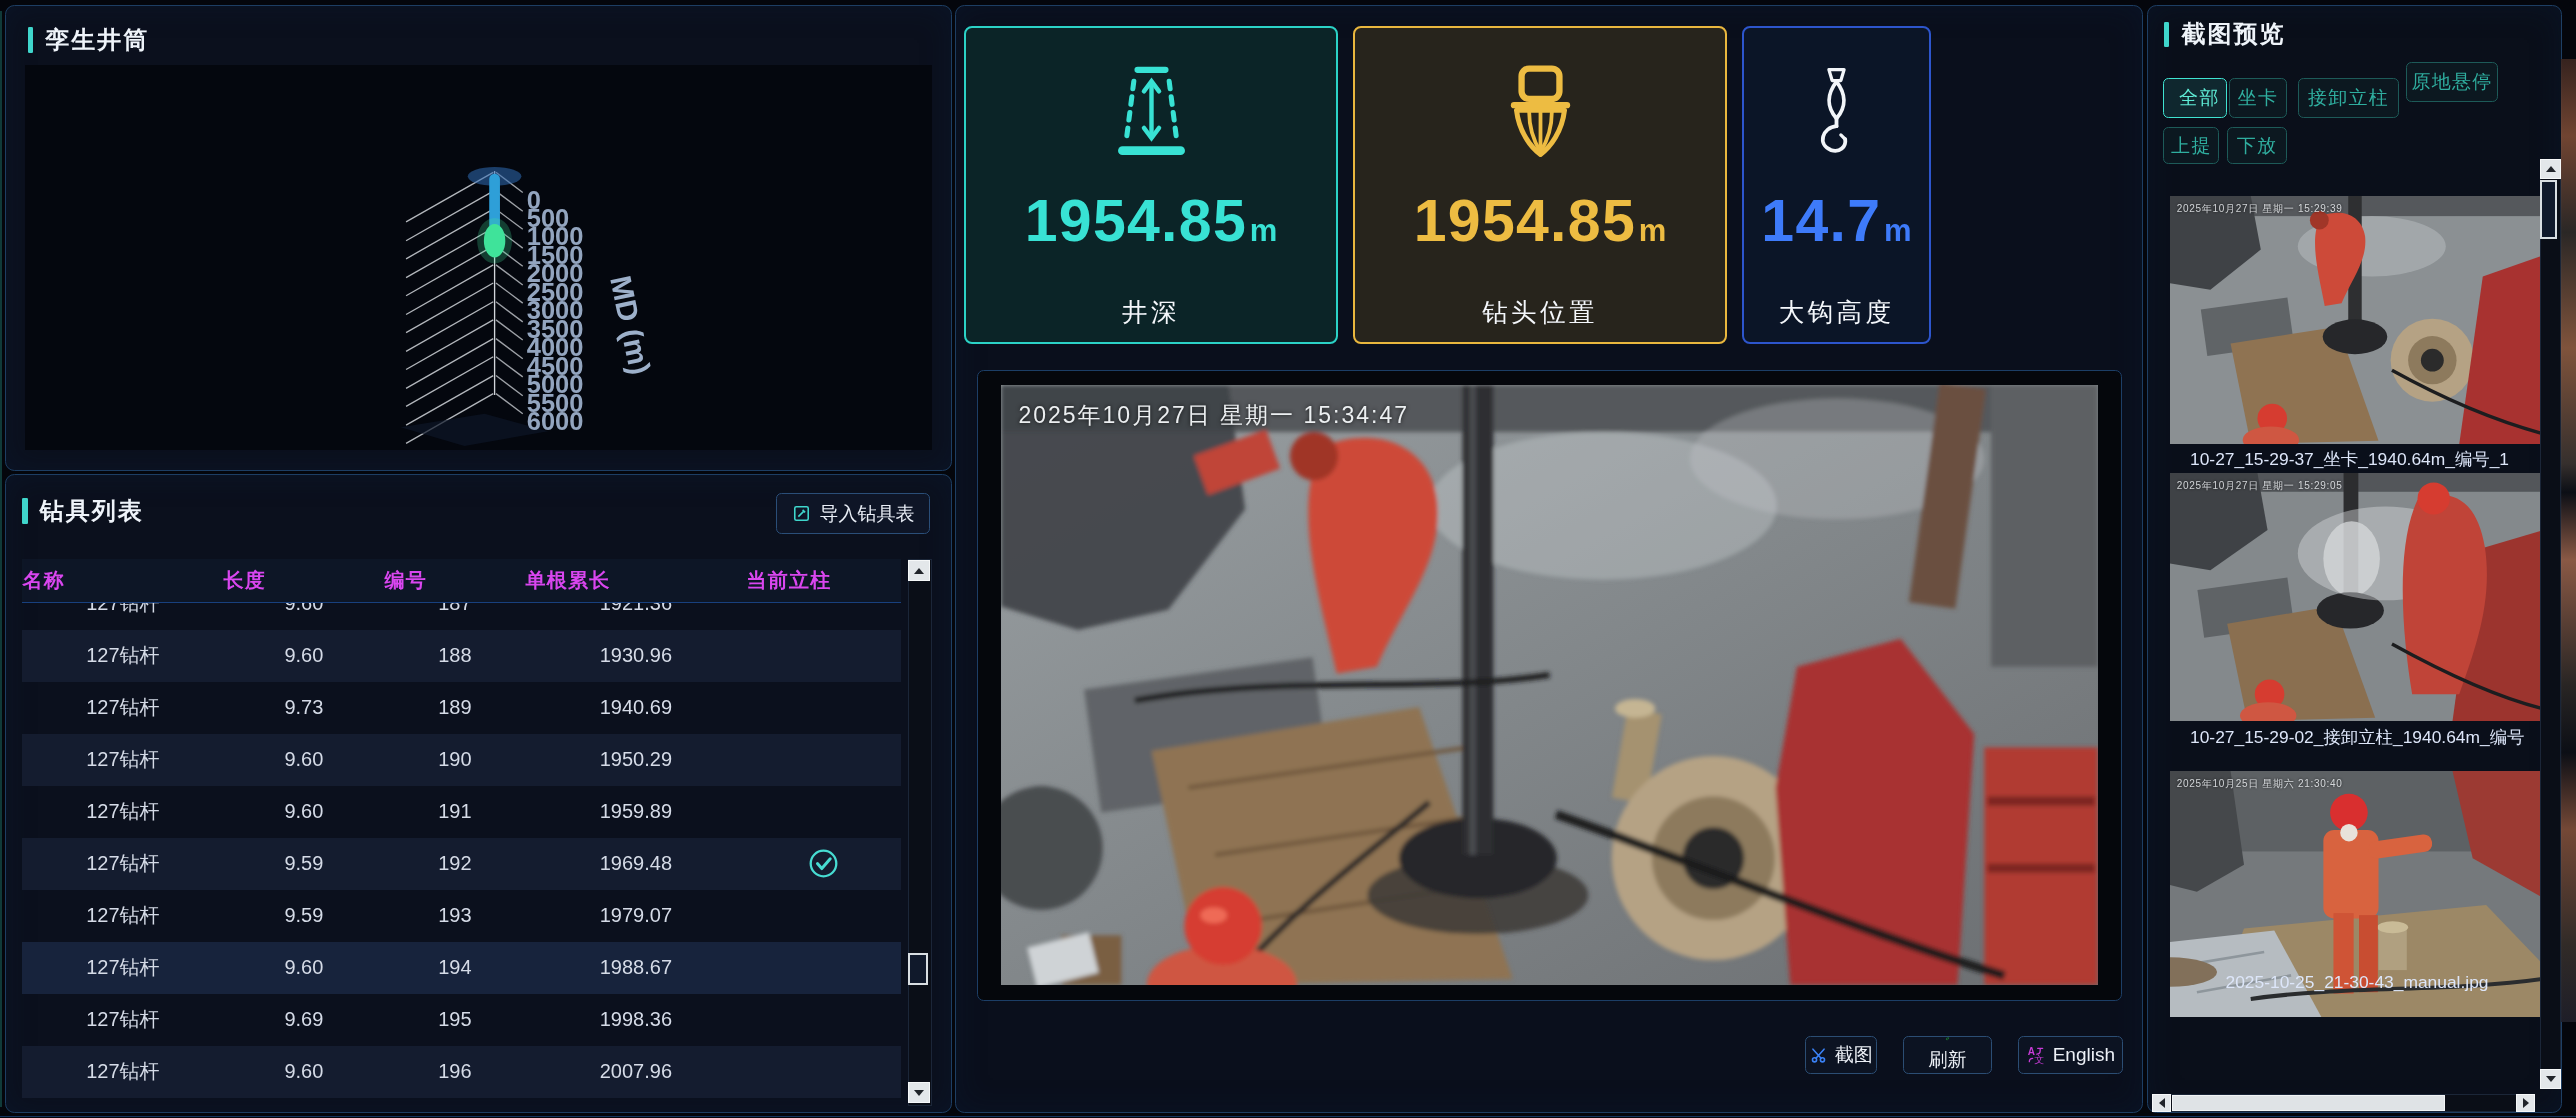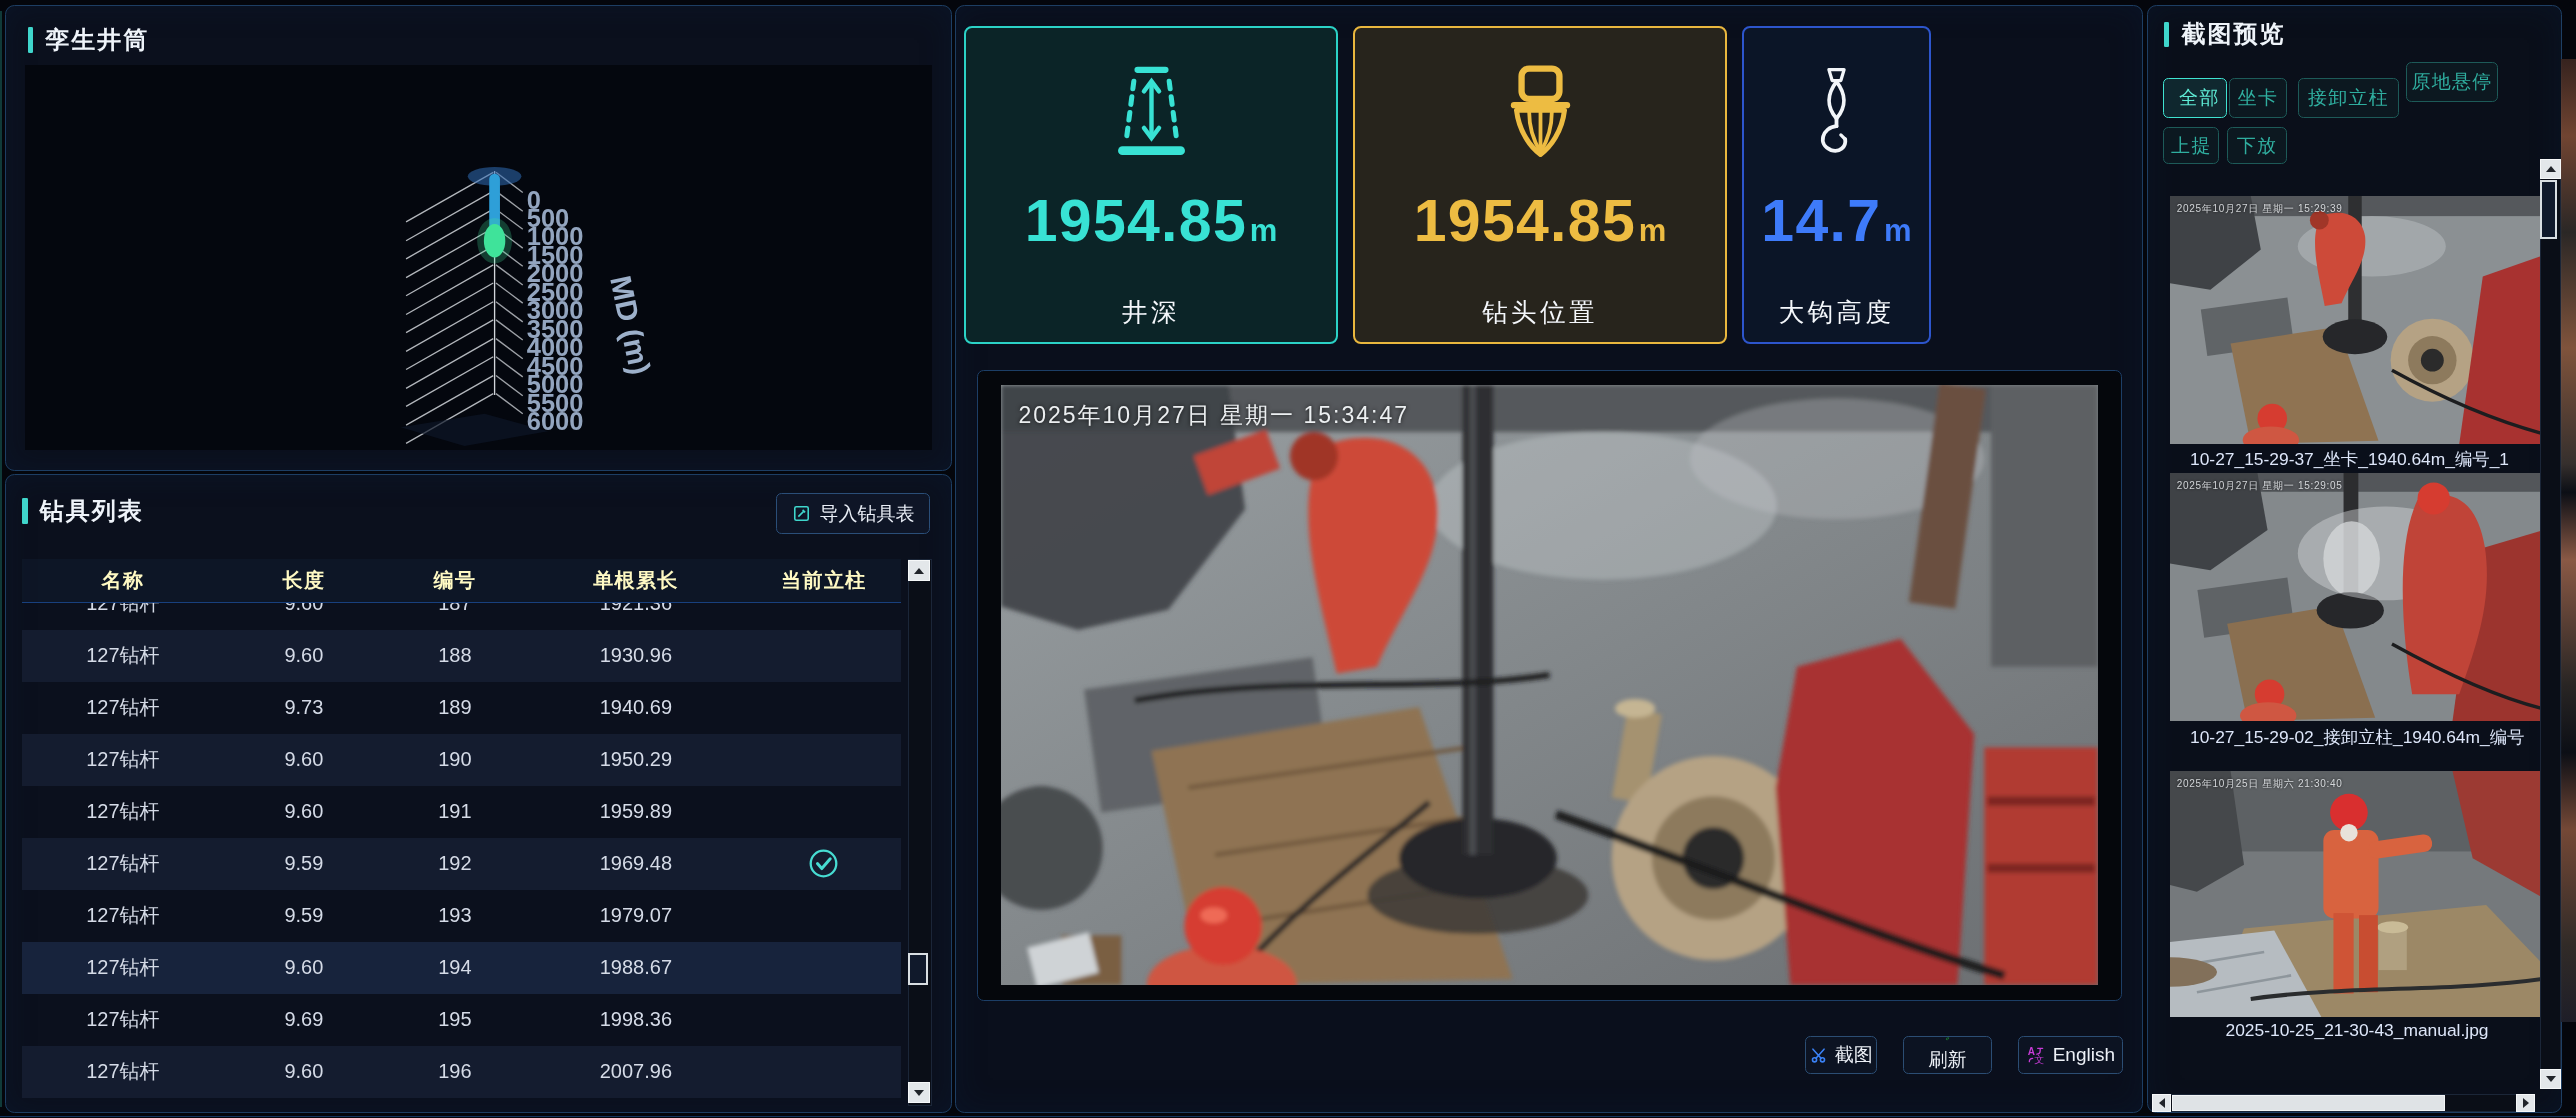"名称" .thead div { color: #fef9c3 -> #d946ef; text-align: center -> none }
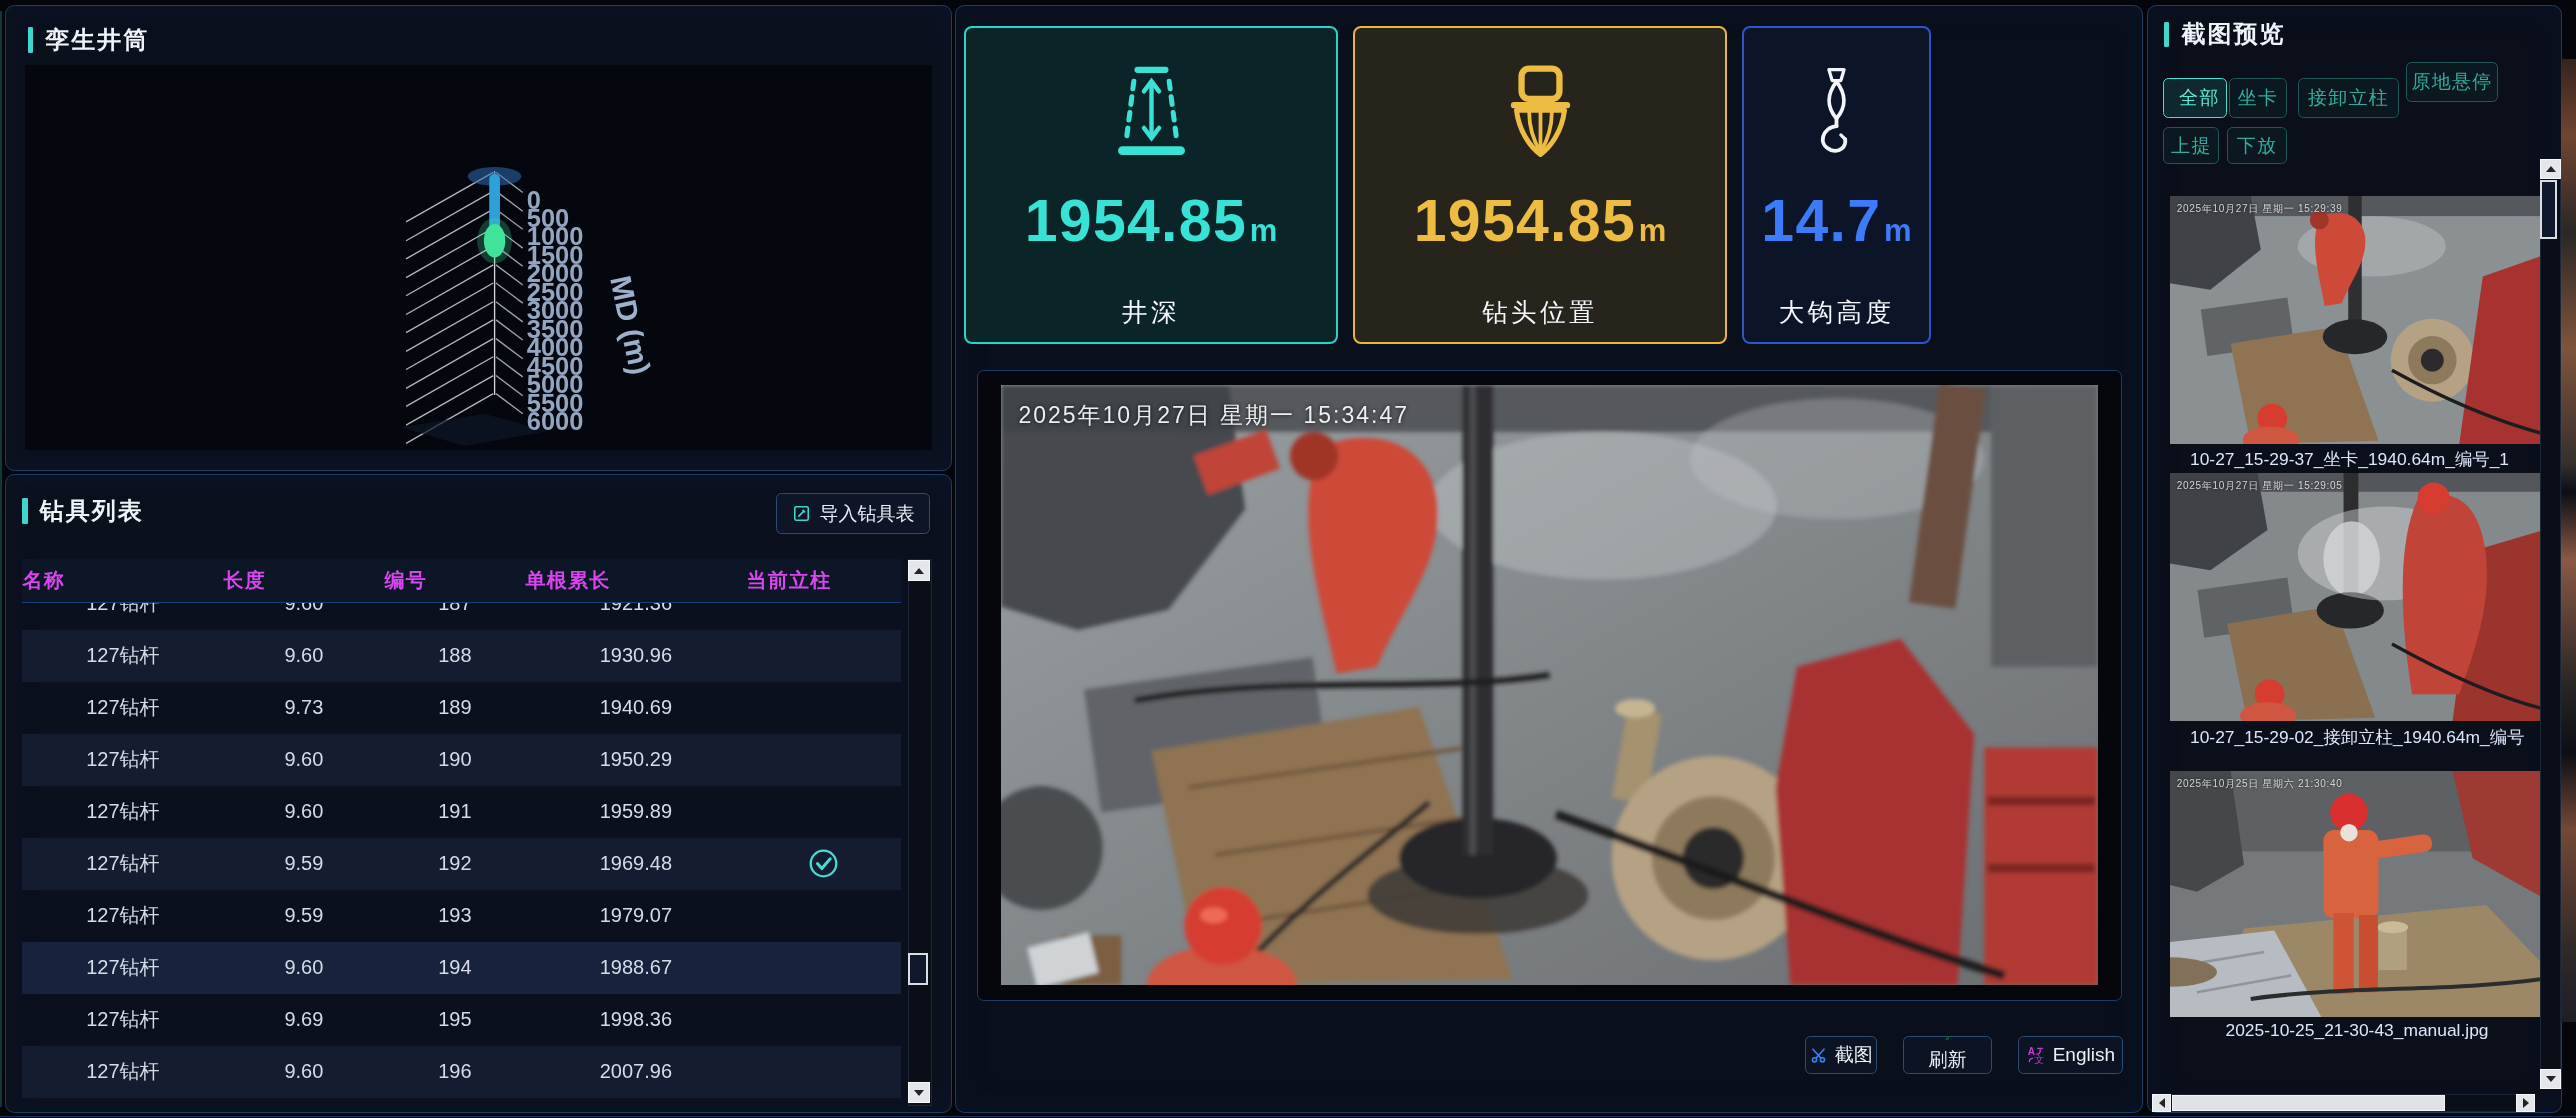"2025-10-25_21-30-43_manual.jpg" div.cap { top: 1014px -> 966px }
